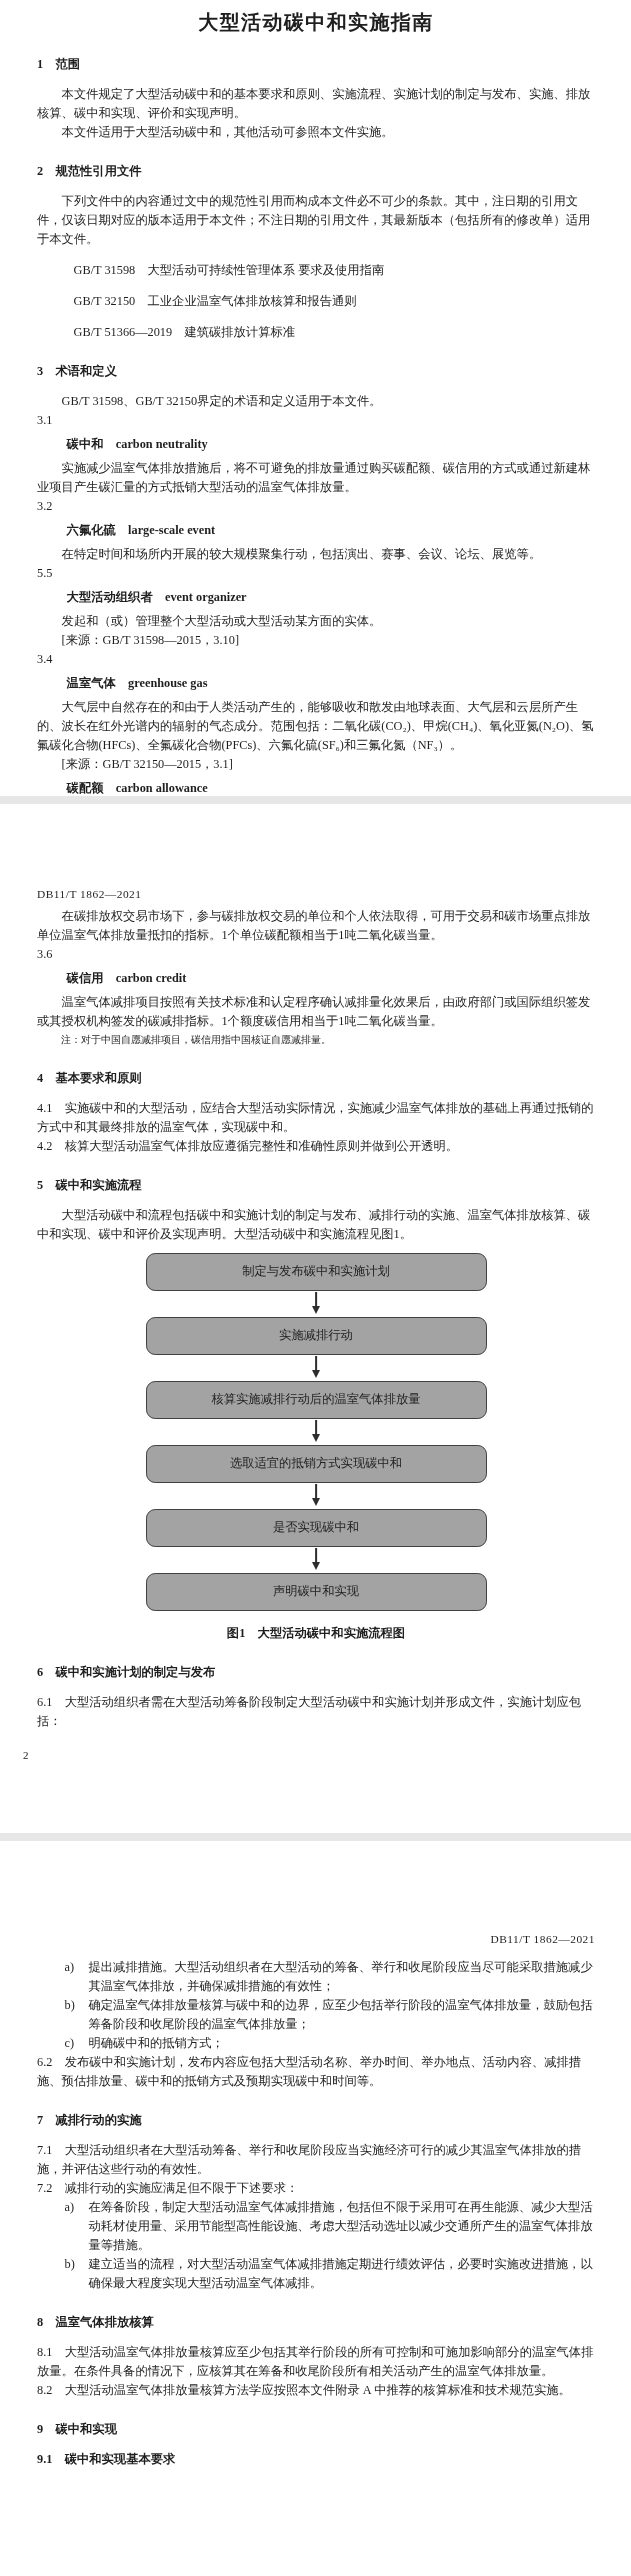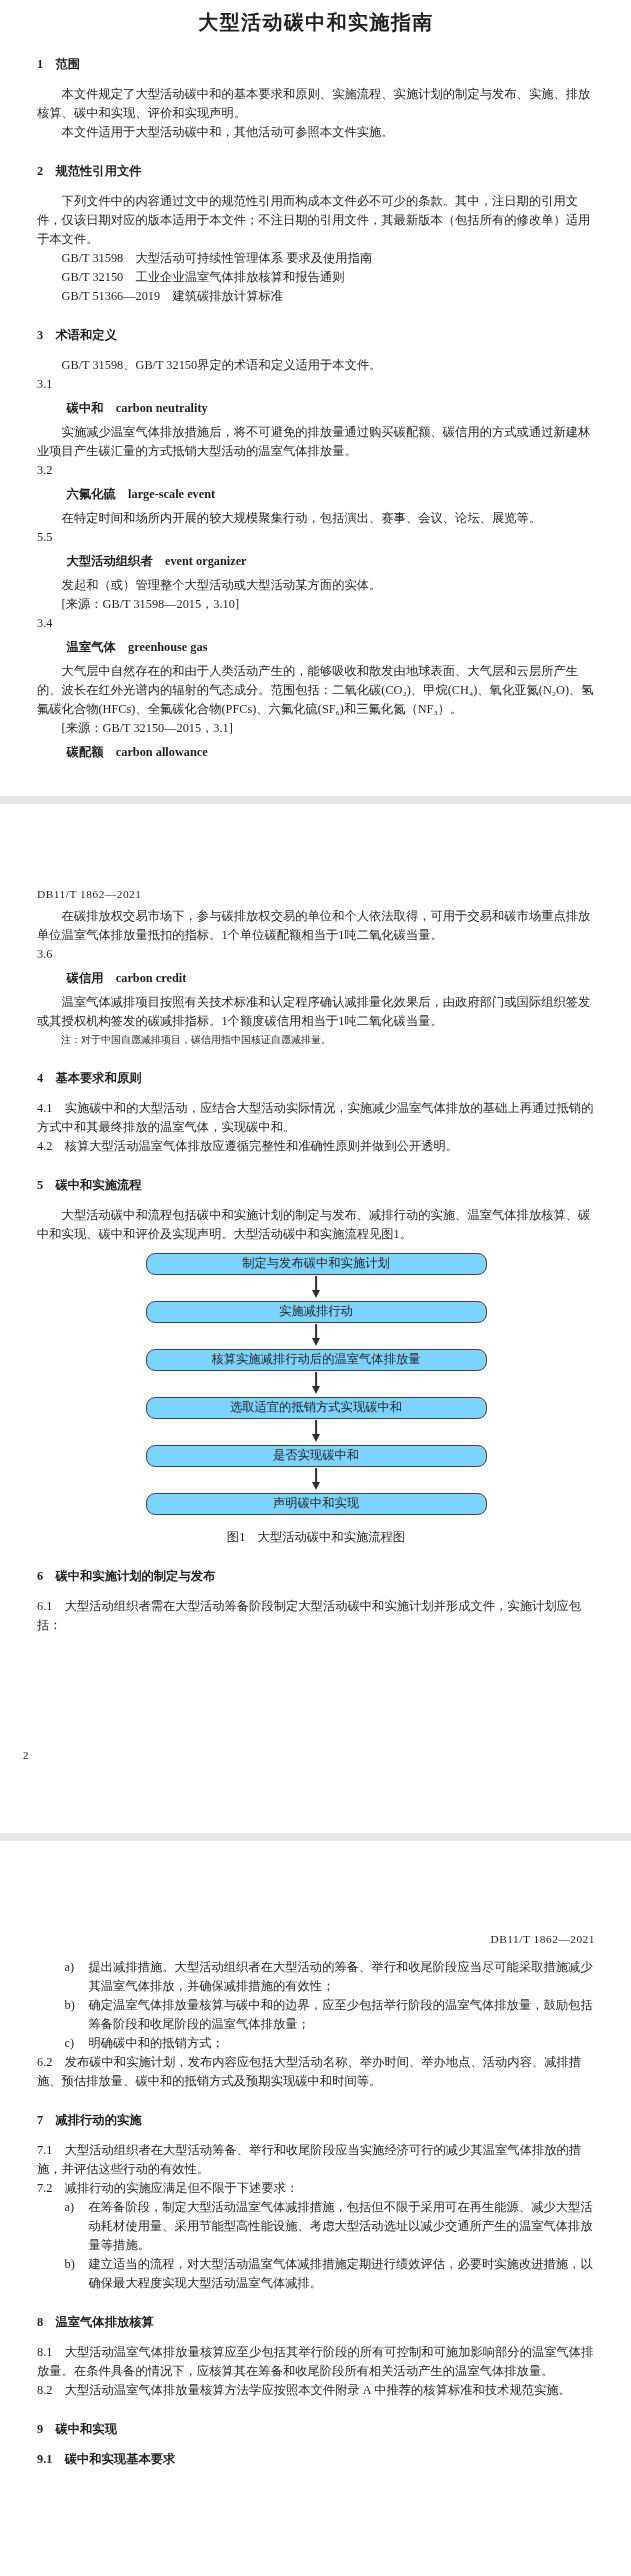"GB/T 31598 大型活动可持续性管理体系 要求及使用指南" .ref { margin: 0 -> 12px }
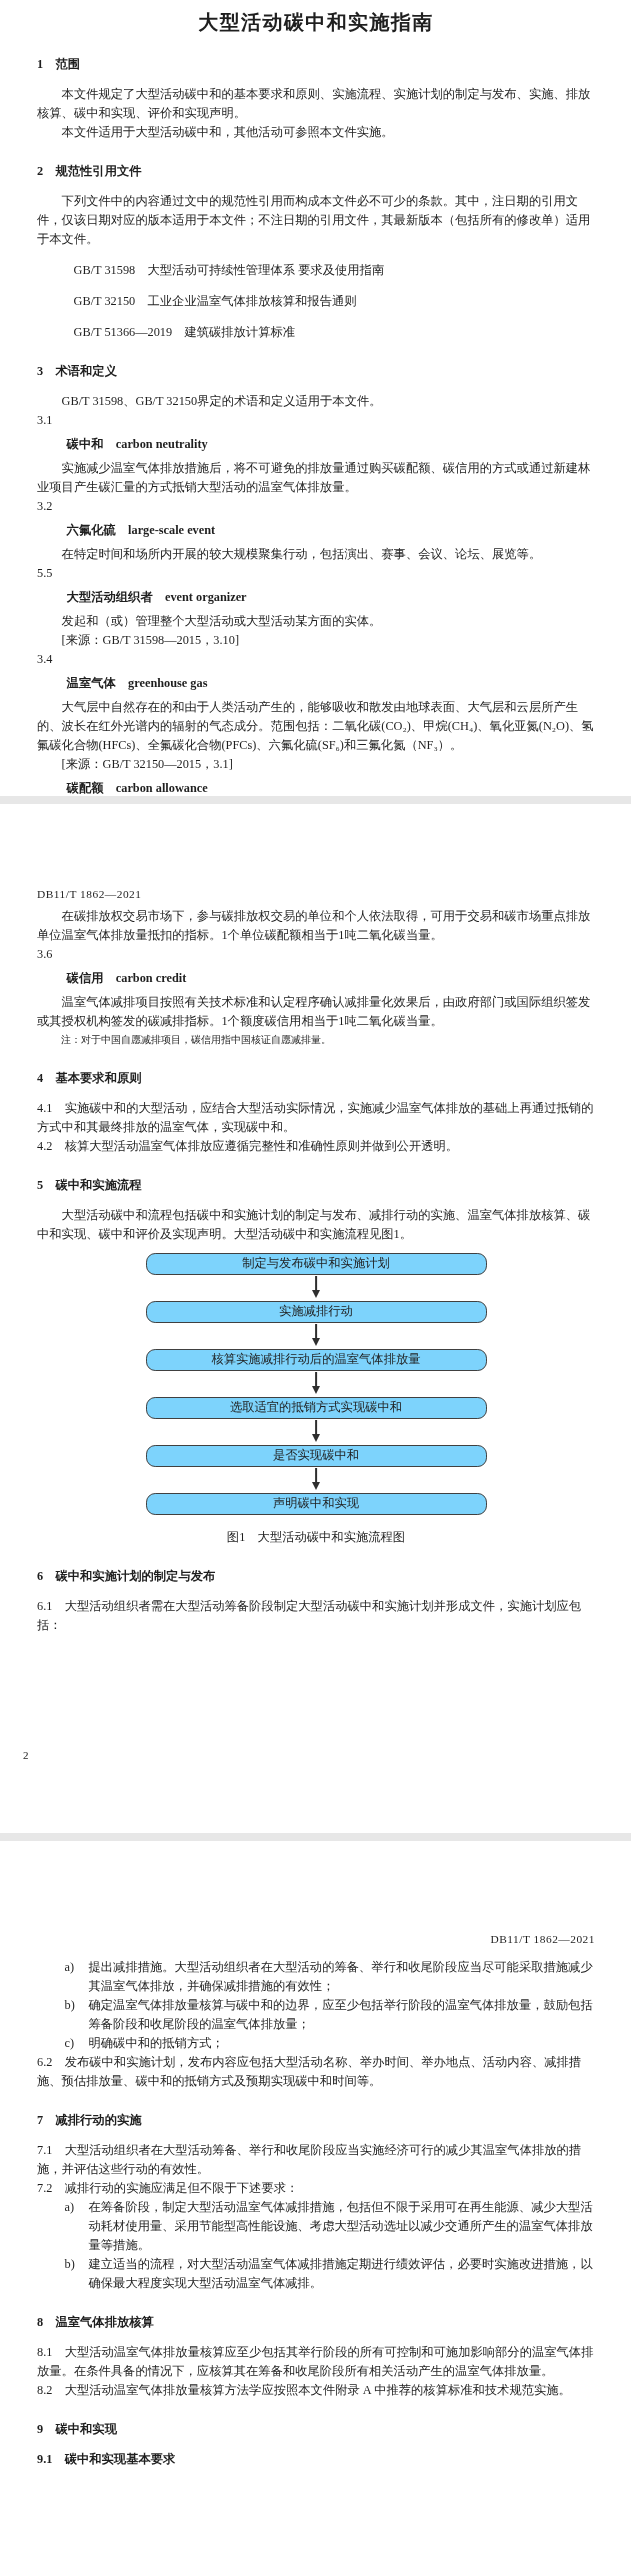"制定与发布碳中和实施计划" .fbox { background: #7dd3fc -> #a3a3a3; height: 22px -> 38px }
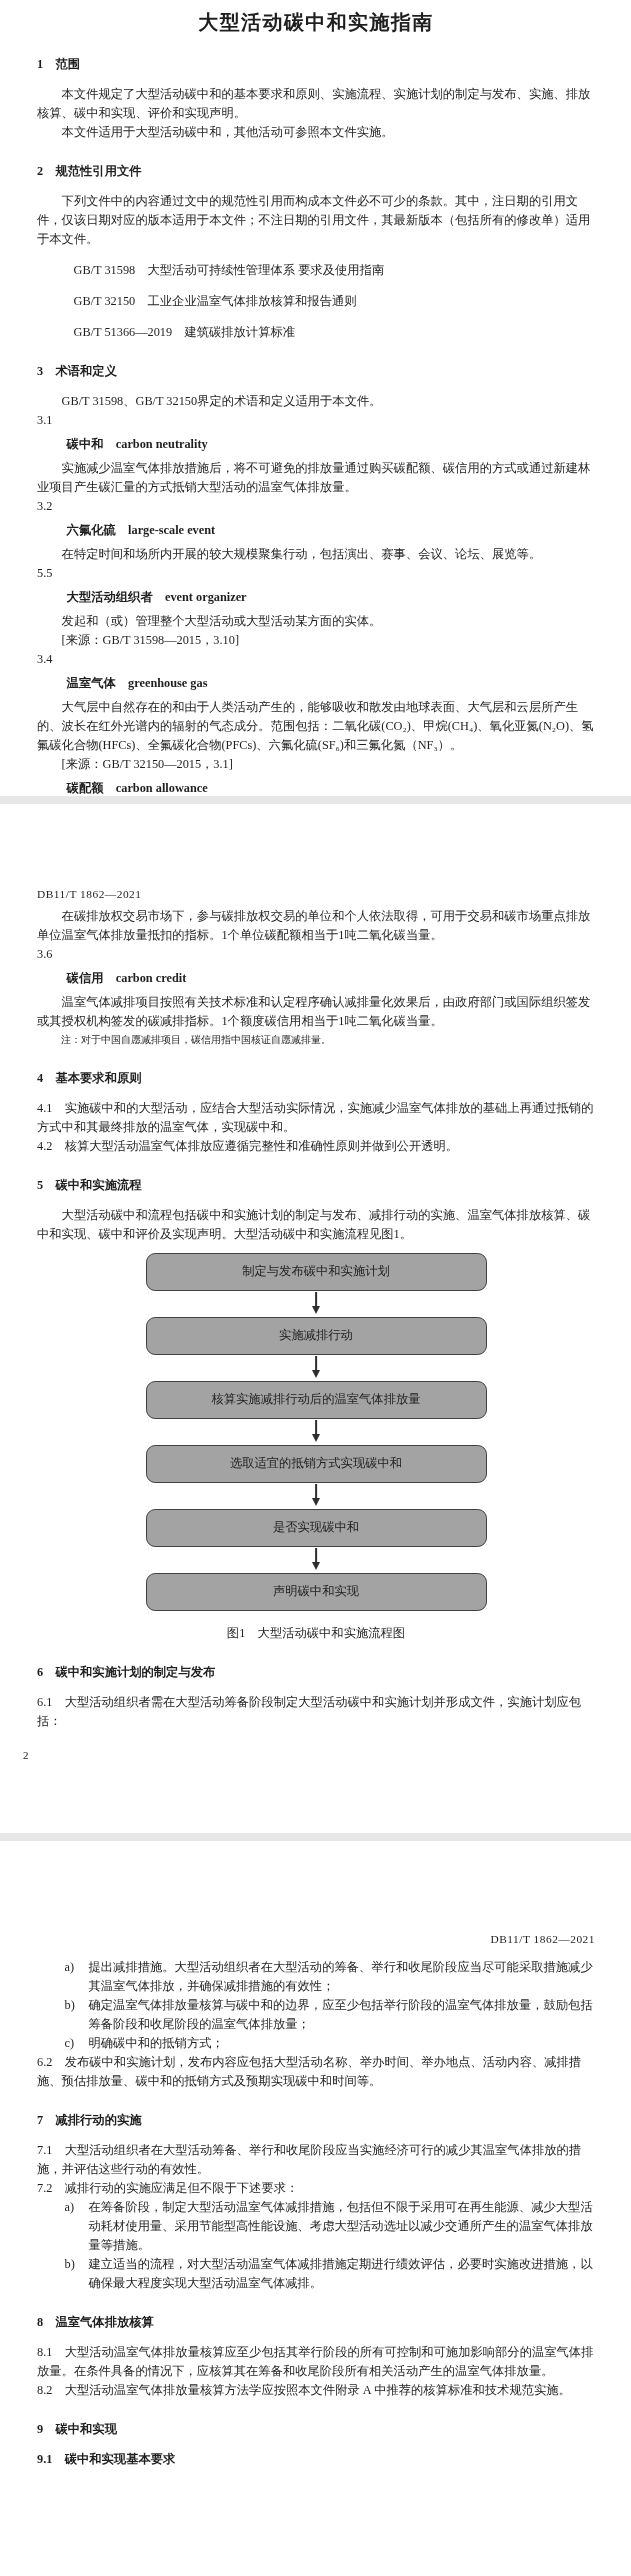"图1 大型活动碳中和实施流程图" .figcap { font-weight: normal -> bold }
